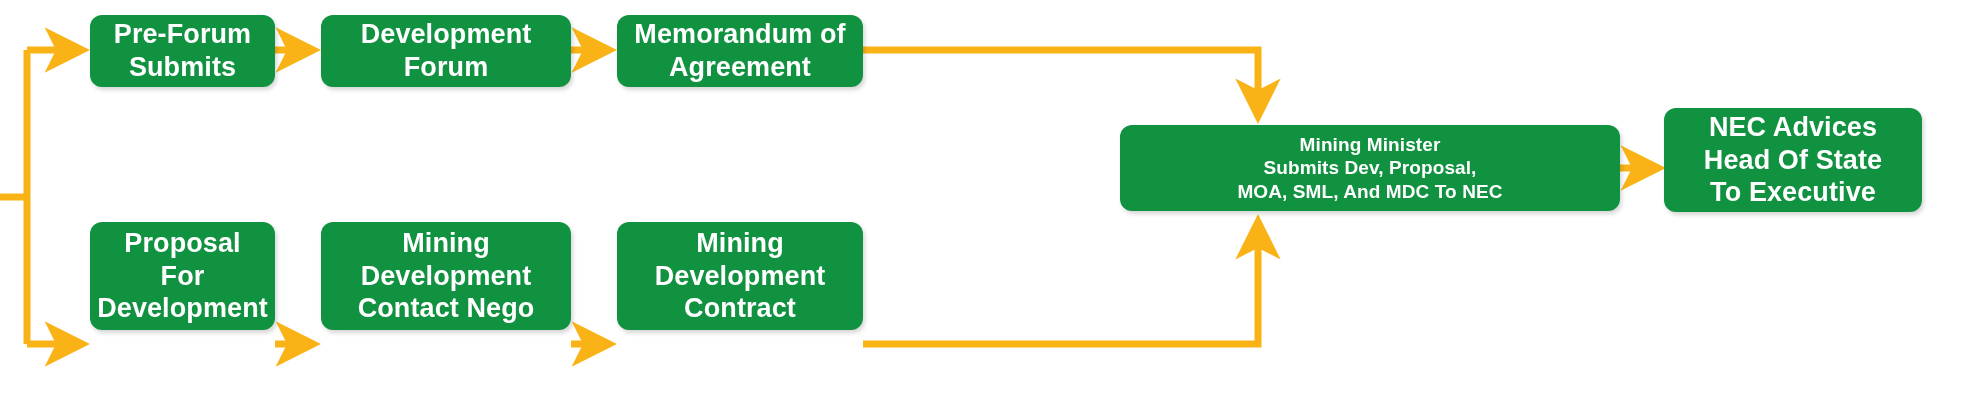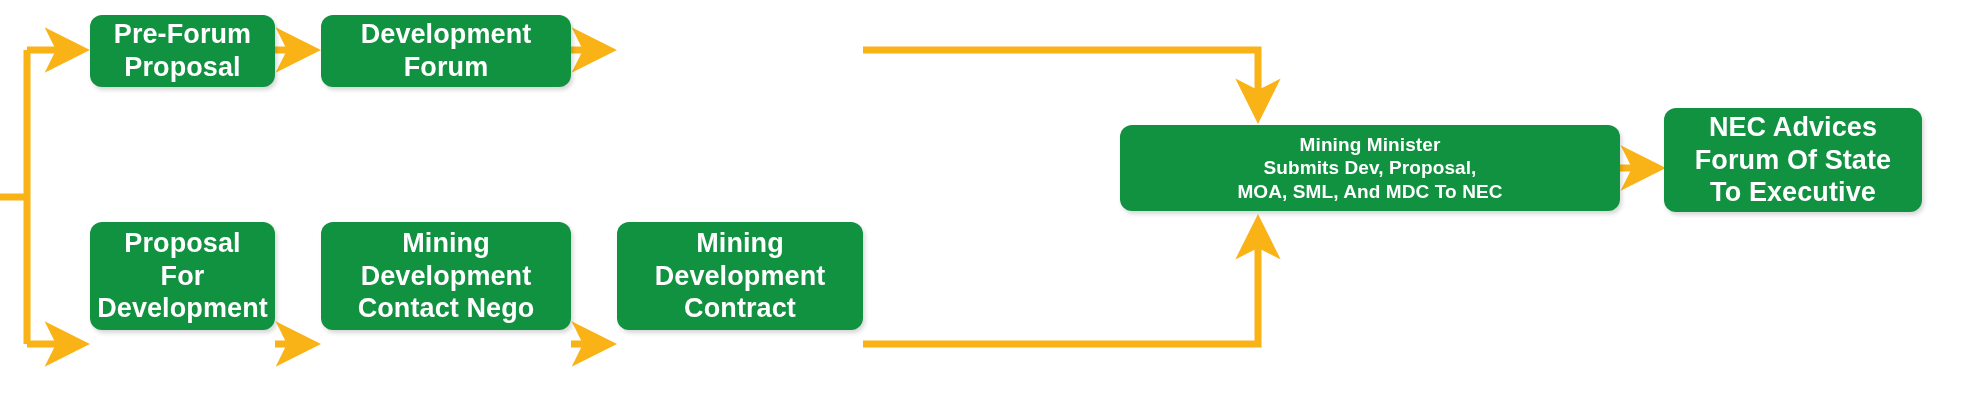"Pre-Forum" span { text: Proposal -> Submits }
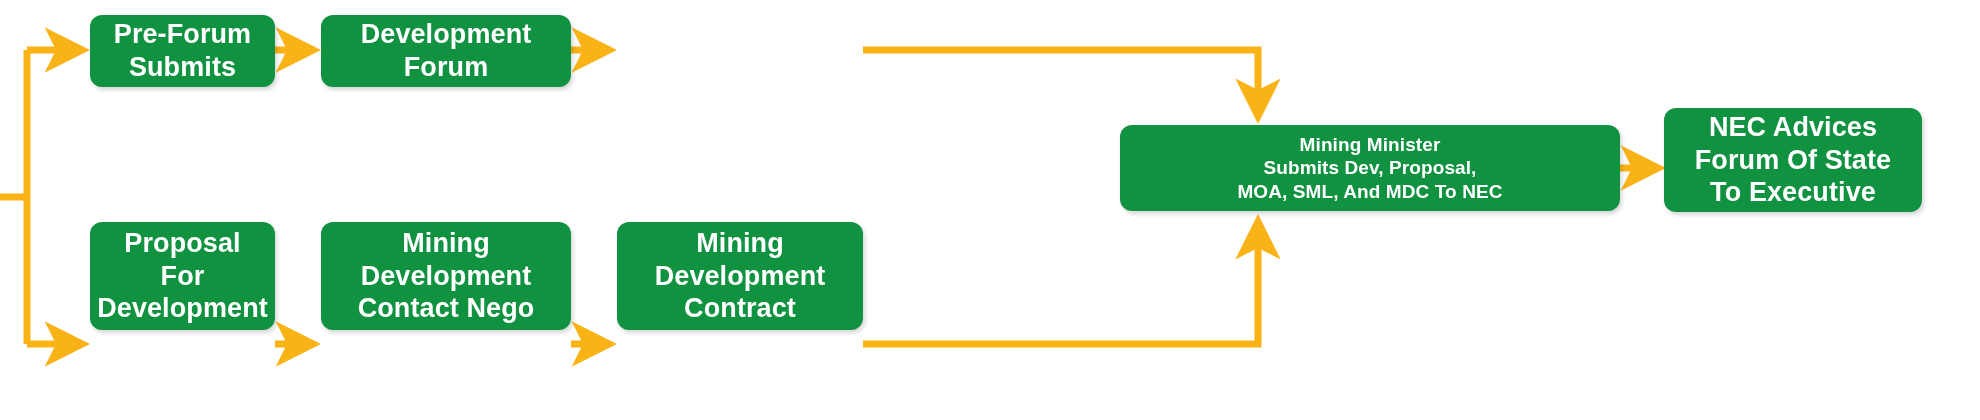"Memorandum of" div.node { html: none -> <div> <span>Memorandum of Agreement</span> </div> }
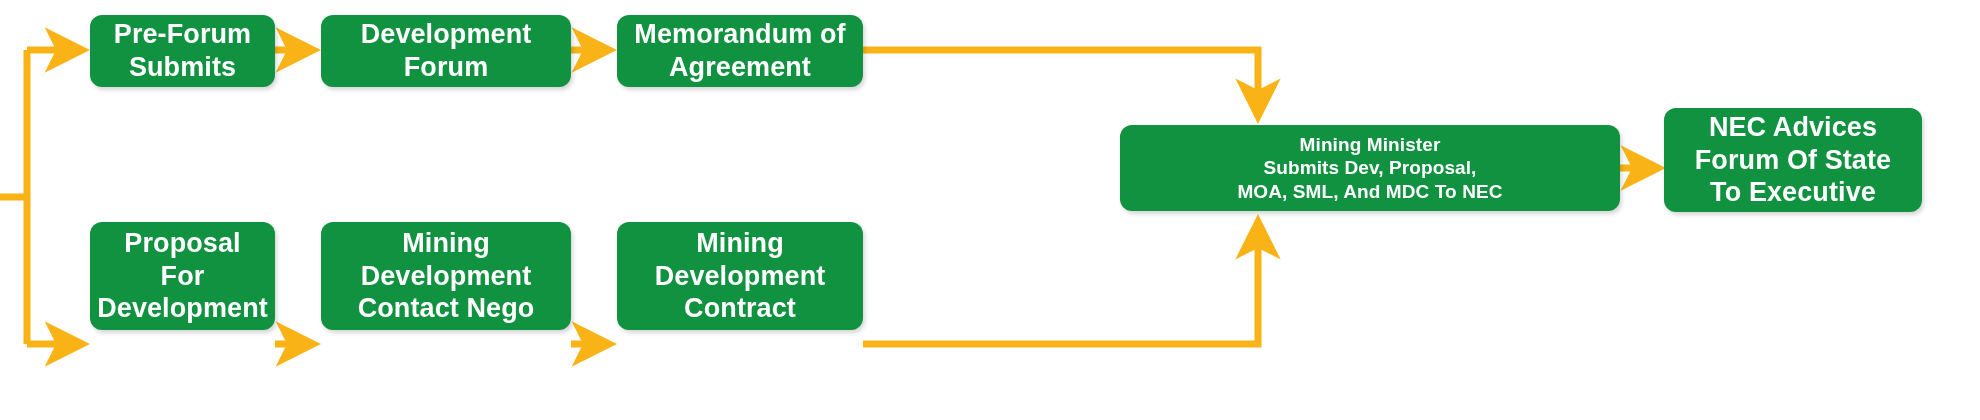"NEC Advices" span { text: Forum -> Head }
